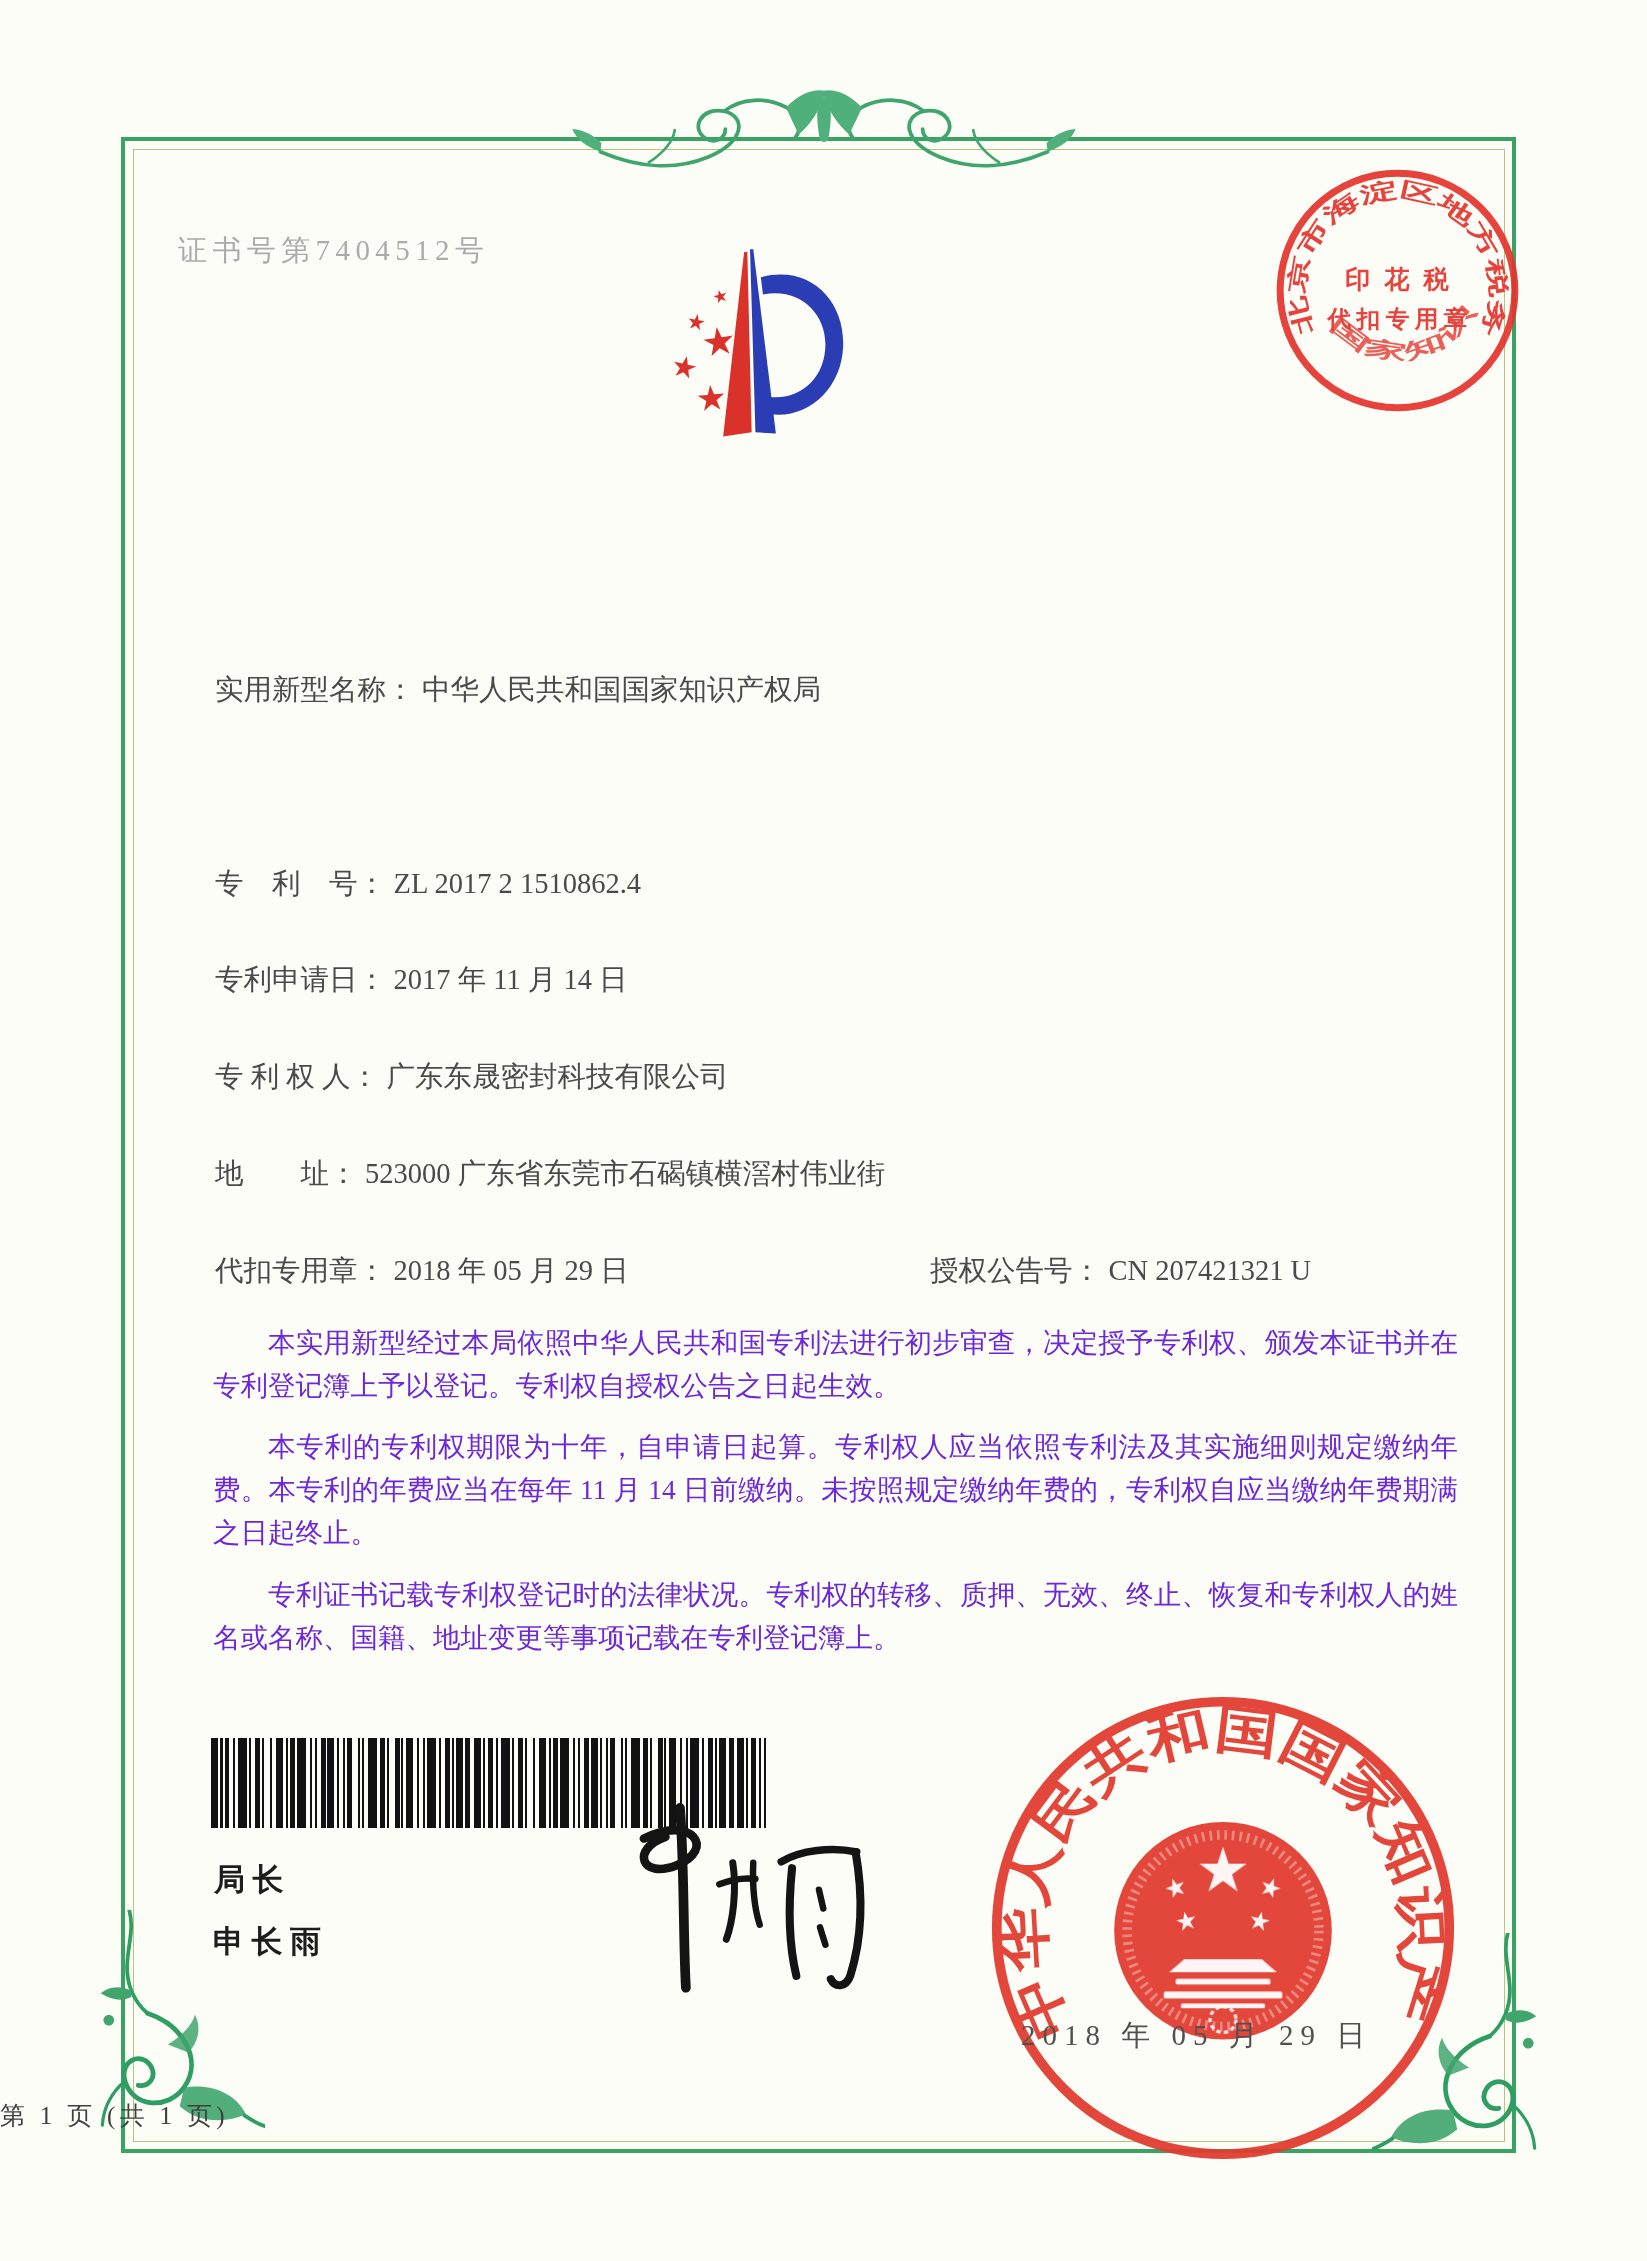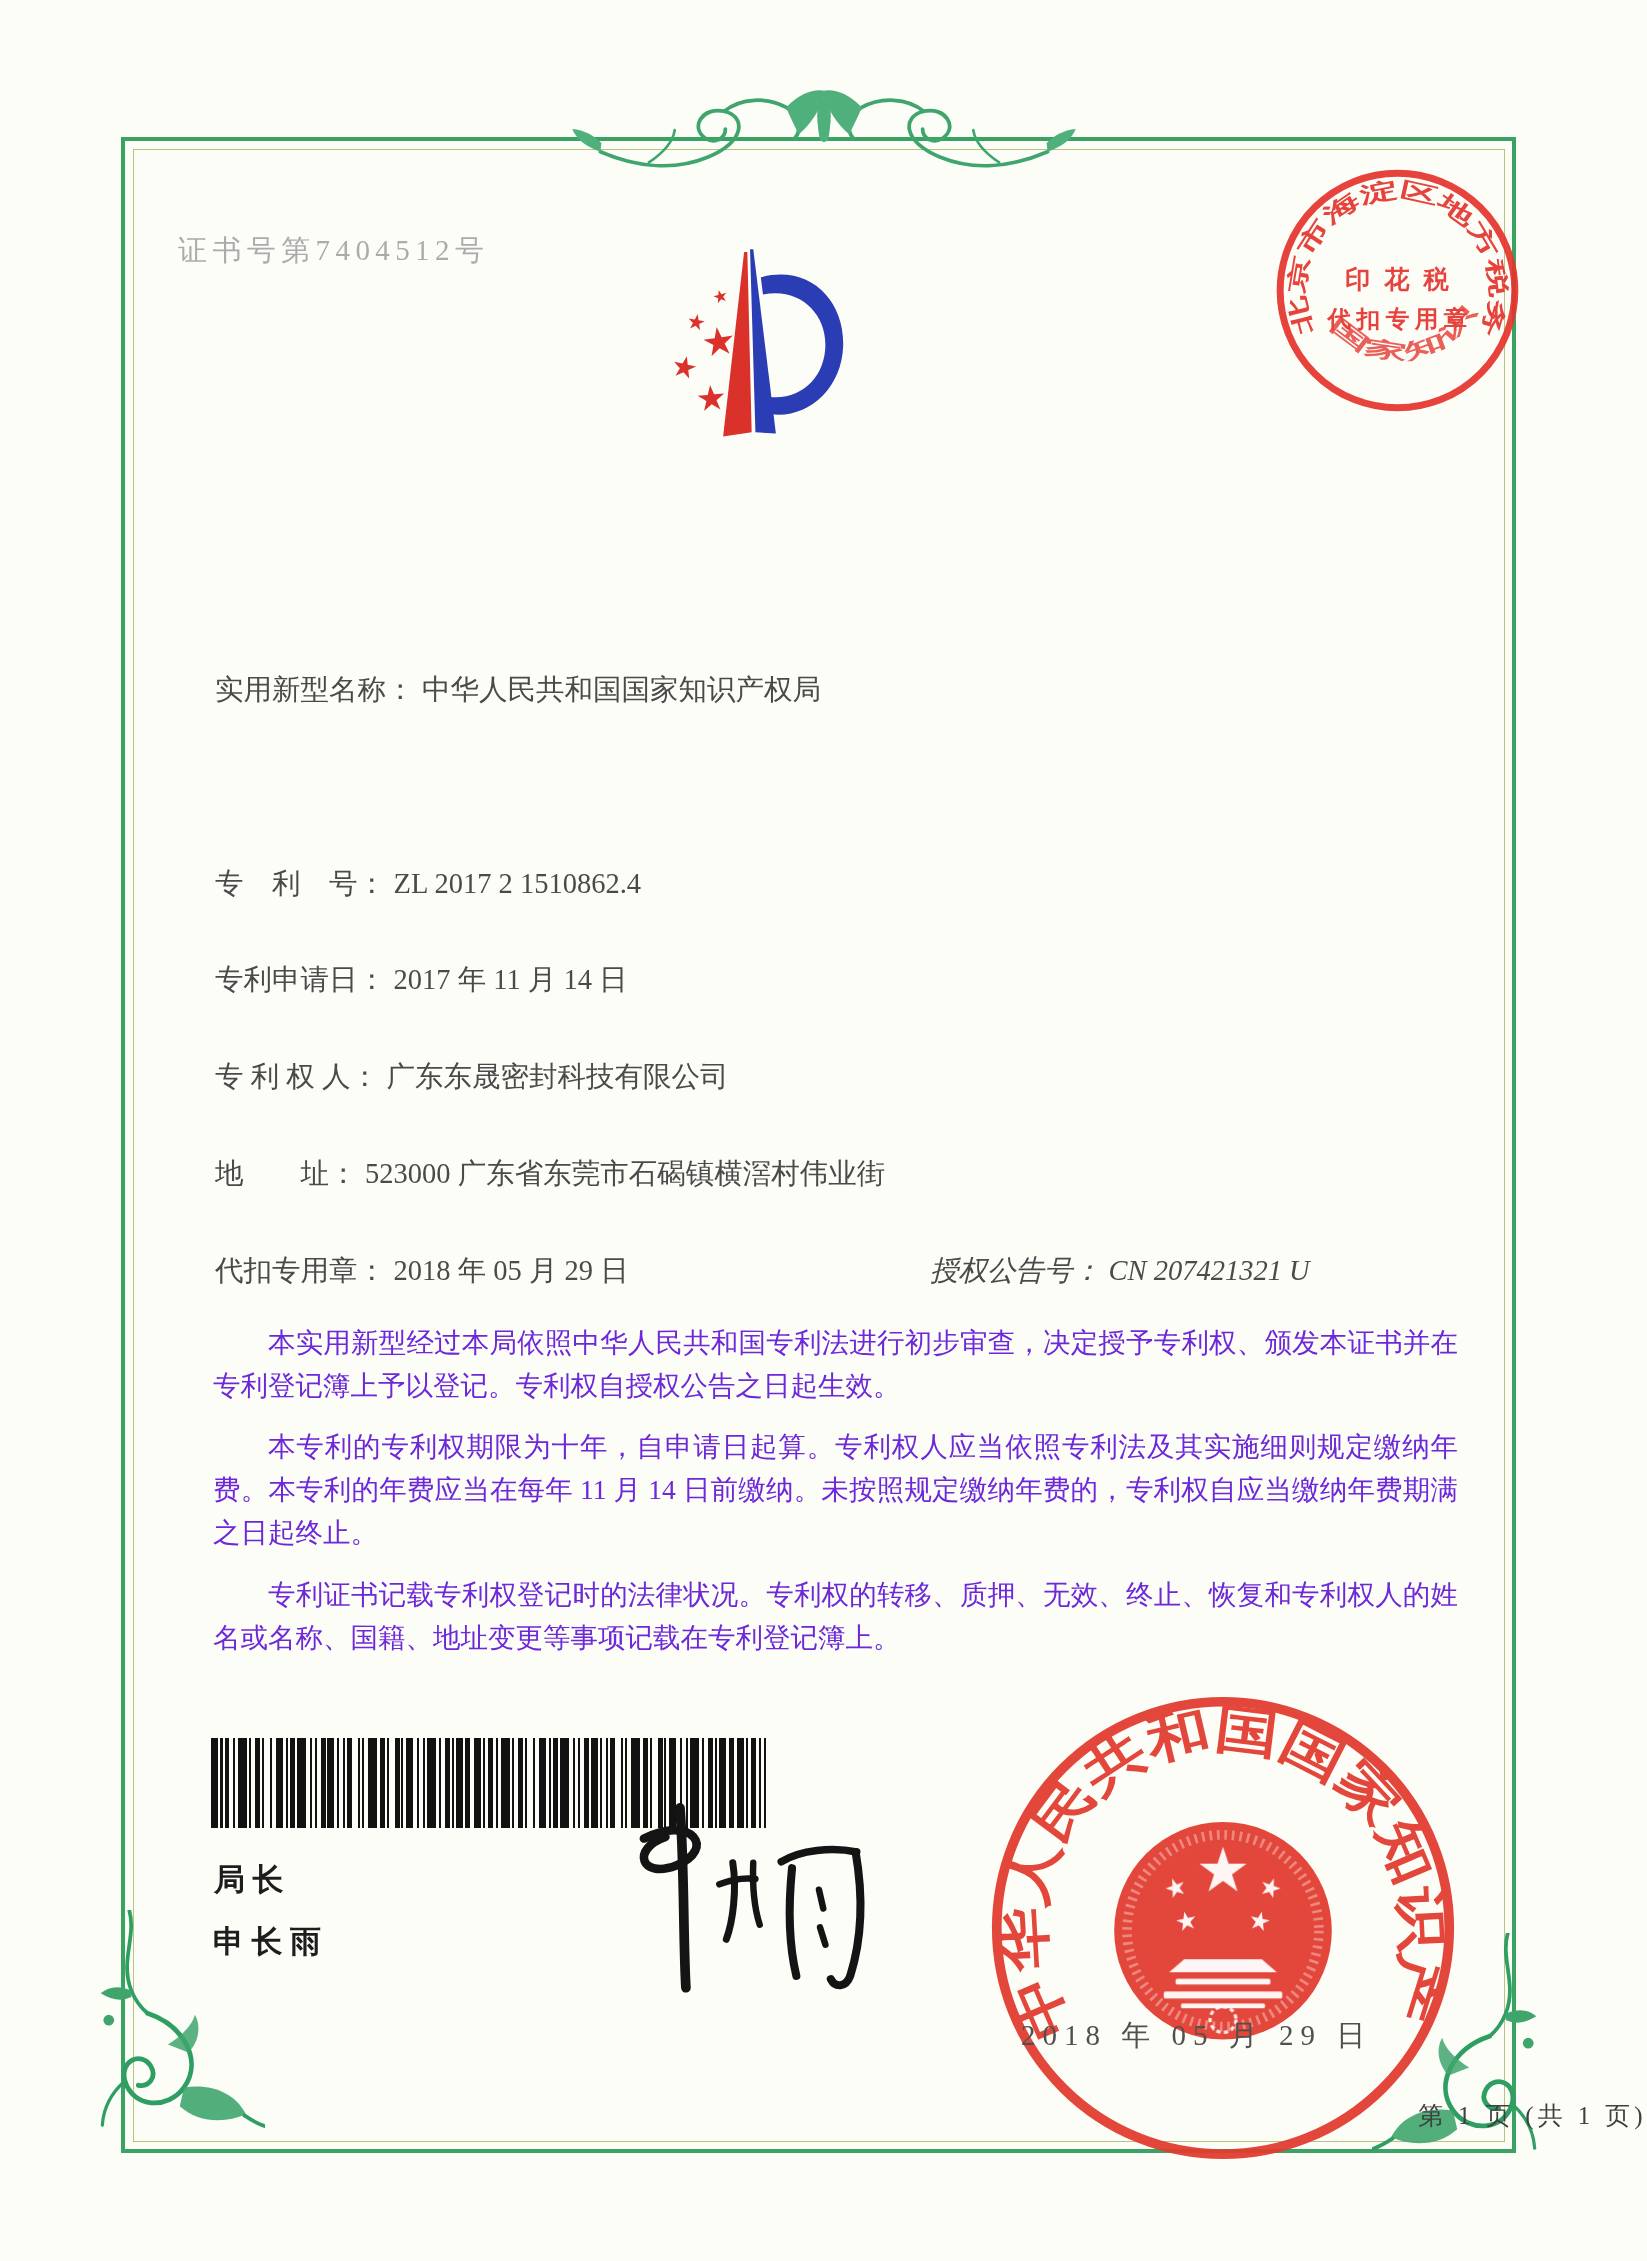"授权公告号： CN 207421321 U" .row .pair2 { font-style: italic -> none }
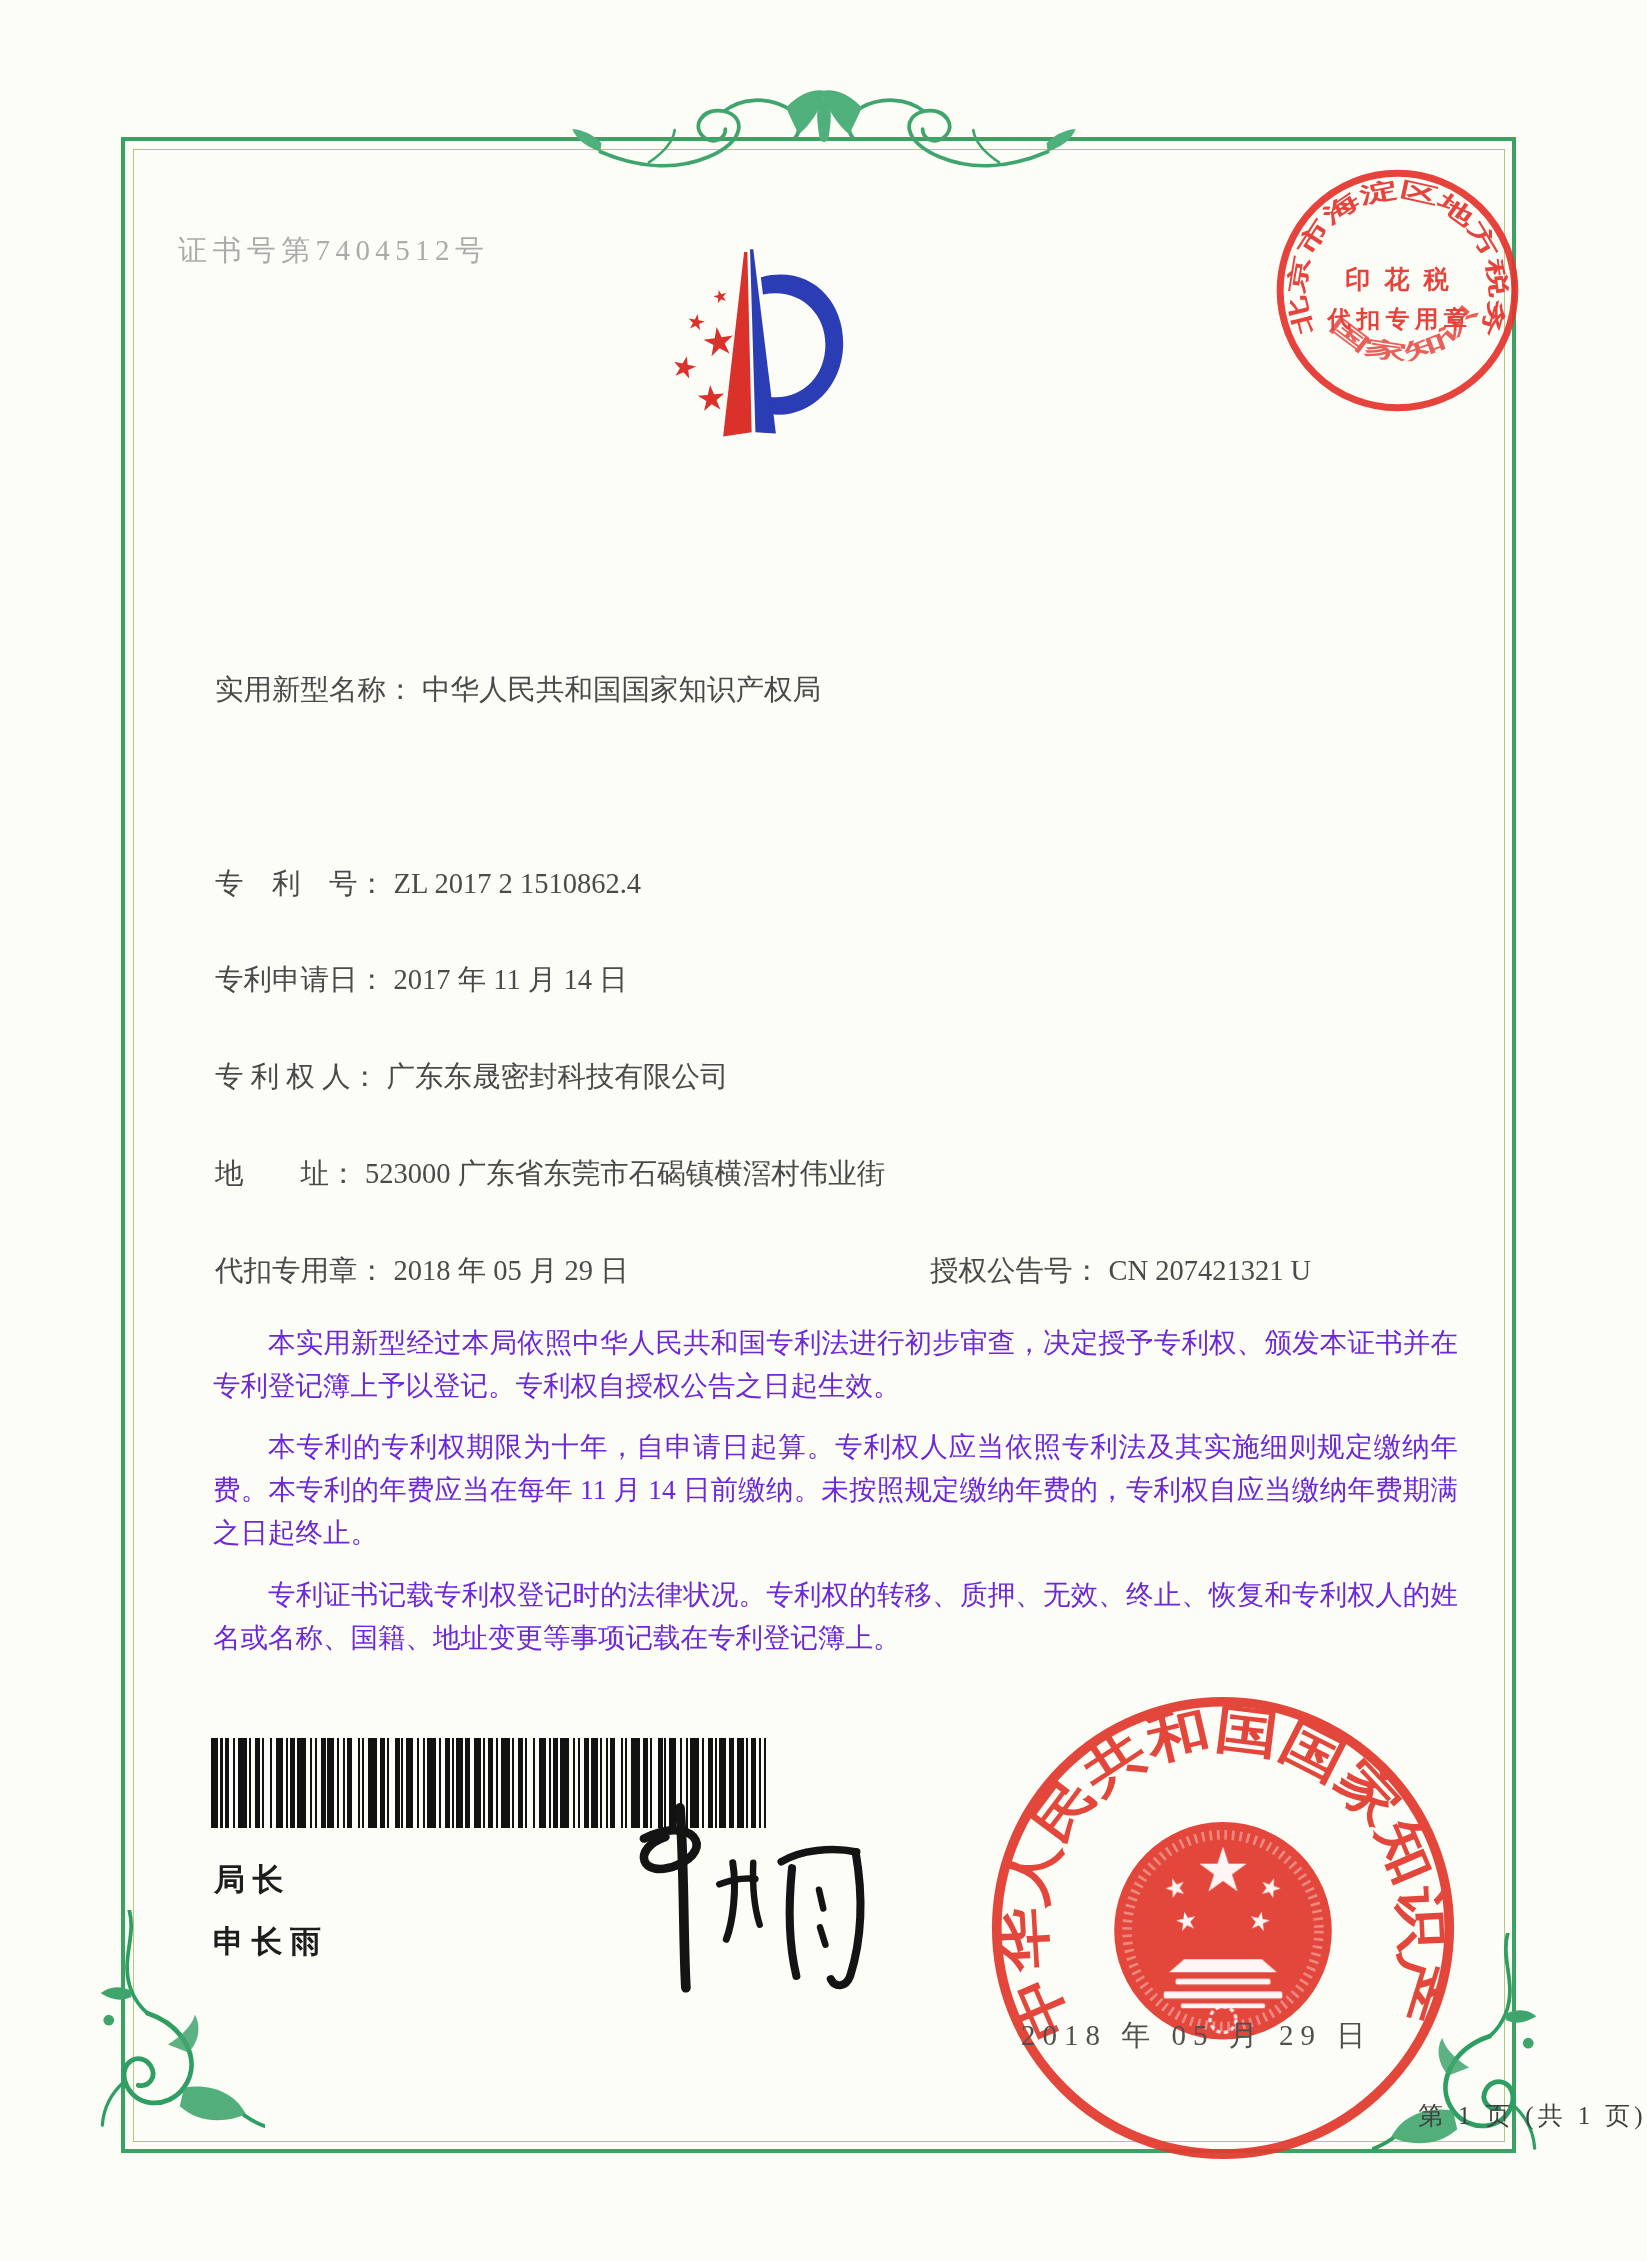"第 1 页 (共 1" .footer { text-align: right -> left }
